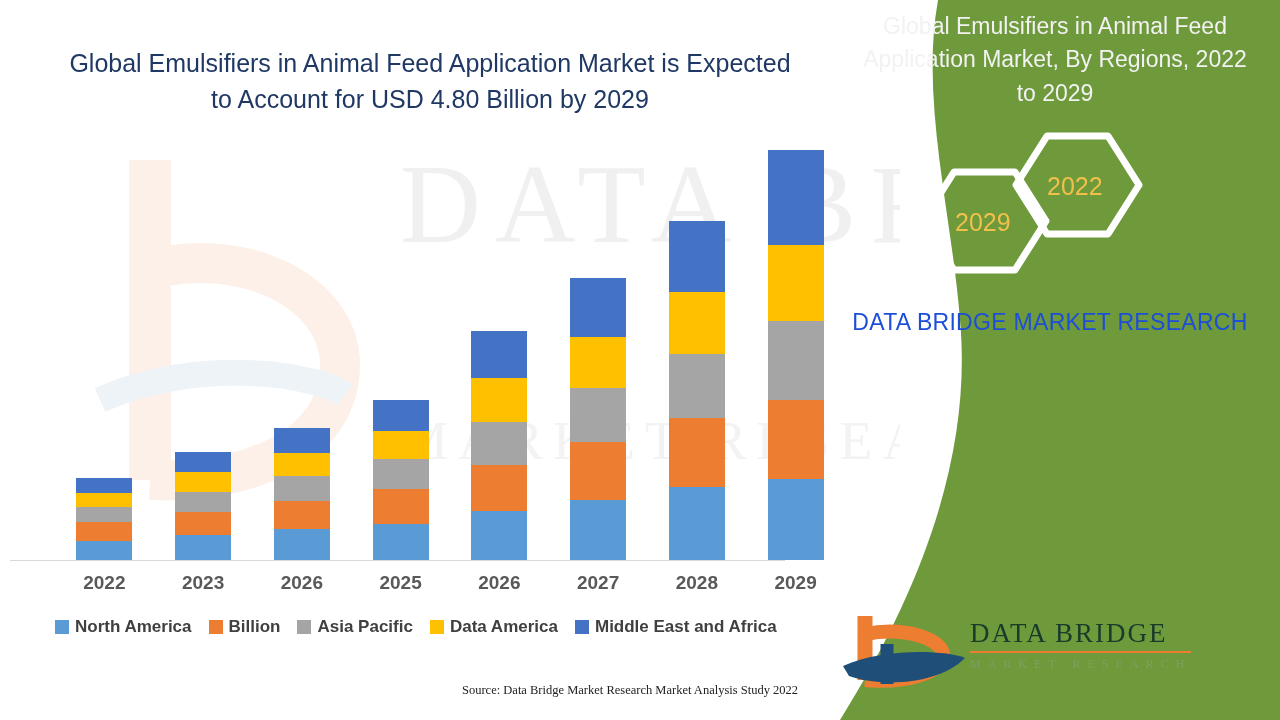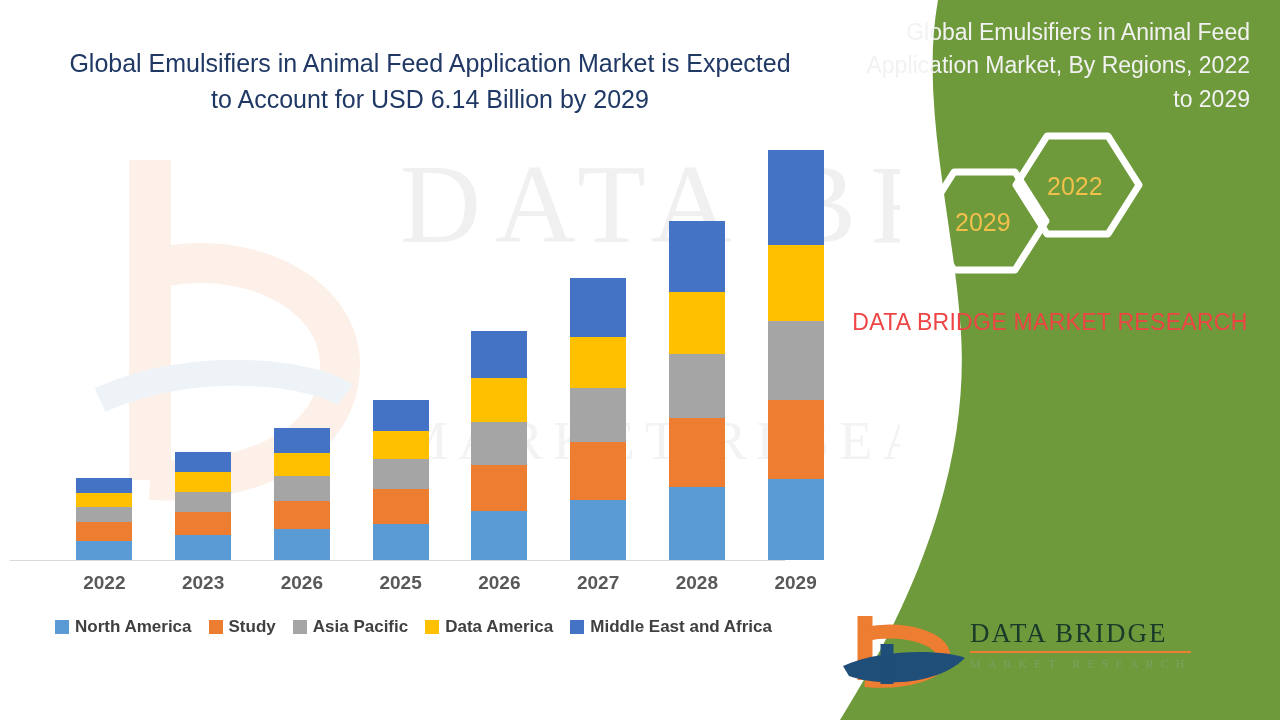"Global Emulsifiers in Animal Feed Application Market," #panel-title { text-align: right -> center; top: 16px -> 10px }
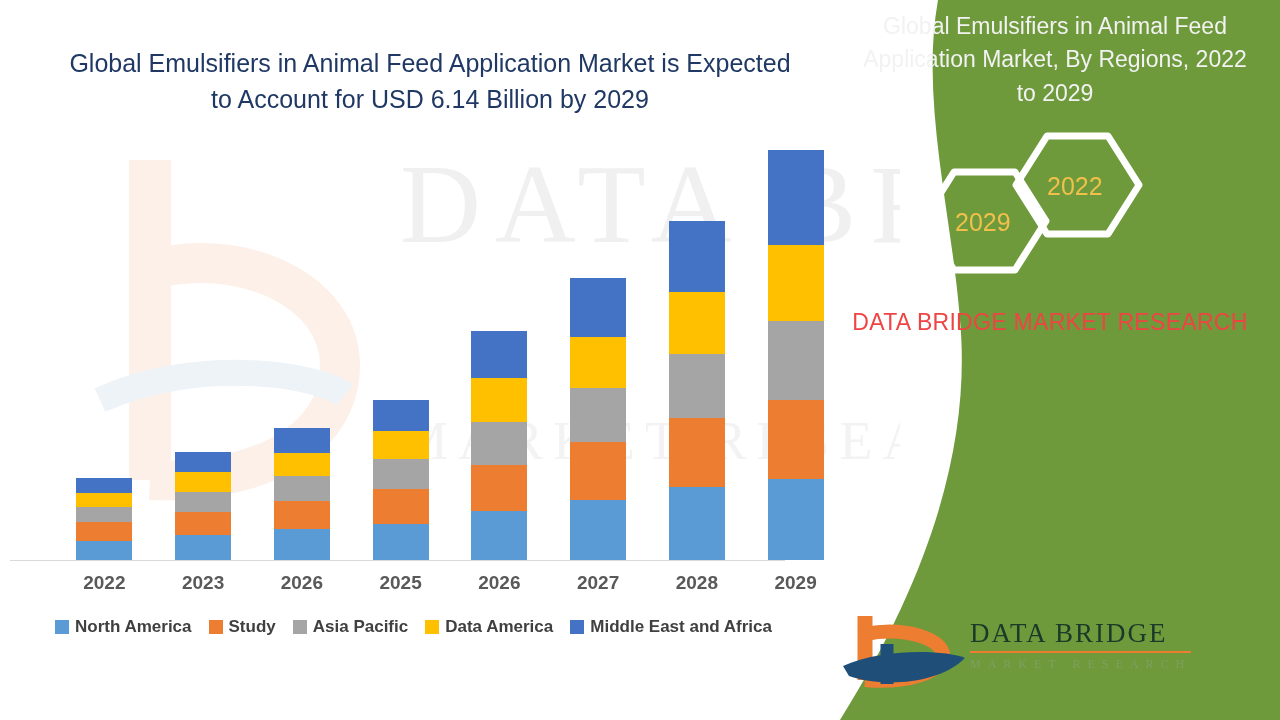"Global Emulsifiers in Animal Feed Application Market" div { text: 6.14 -> 4.80 }
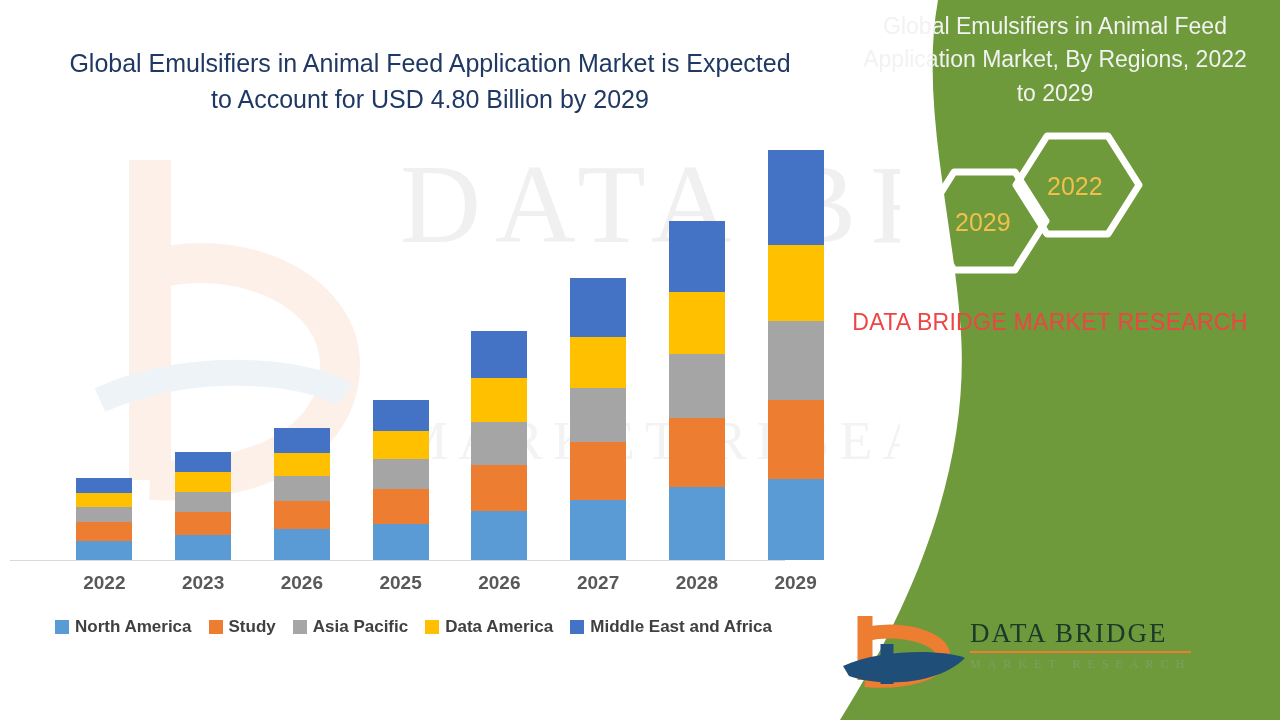"DATA BRIDGE MARKET RESEARCH" #brand-name { color: #ef4444 -> #1d4ed8 }
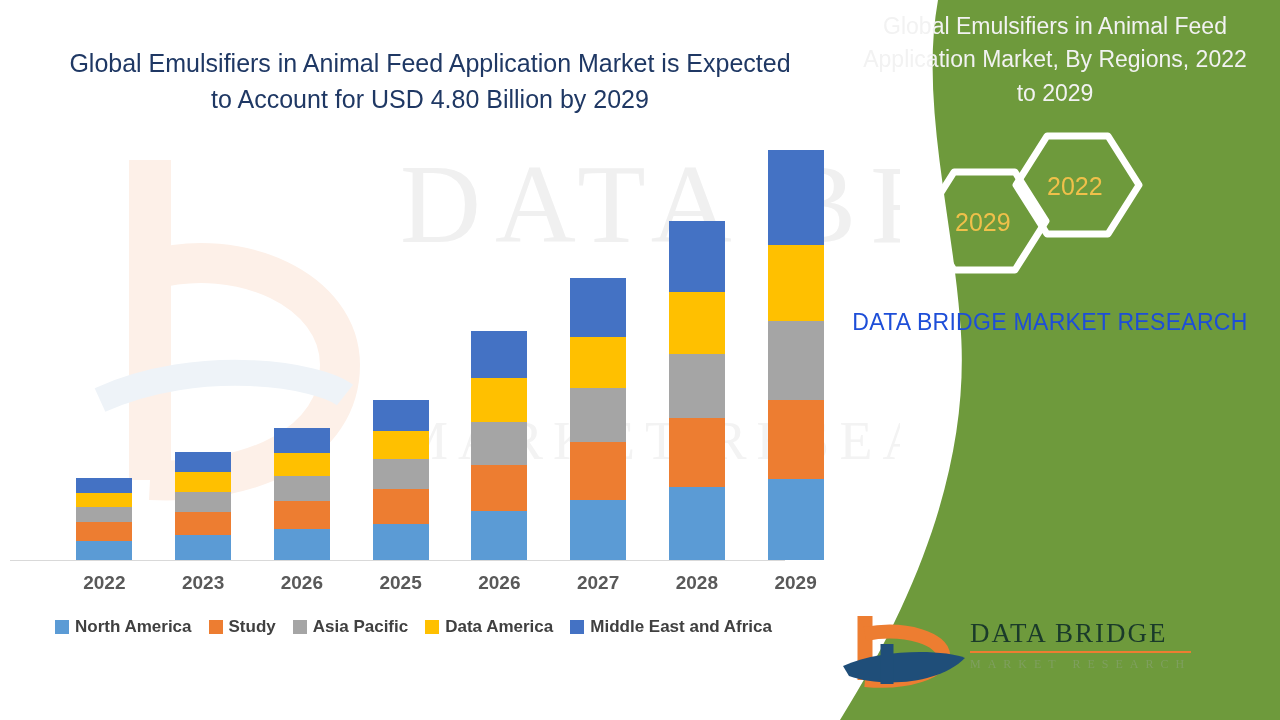"Study" span.legend-label { text: Study -> Billion }
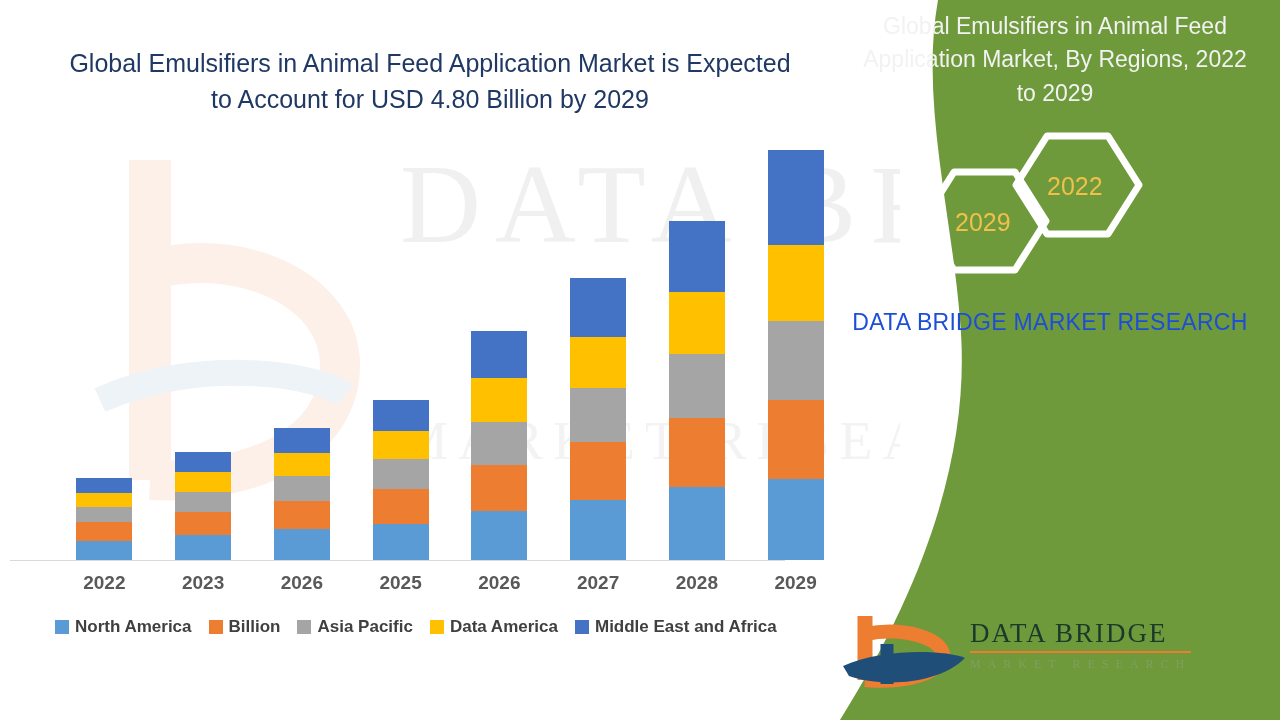"Source: Data Bridge Market Research" div { html: none -> <div>Source: Data Bridge Market Research Market Analysis Study 2022</div> }
